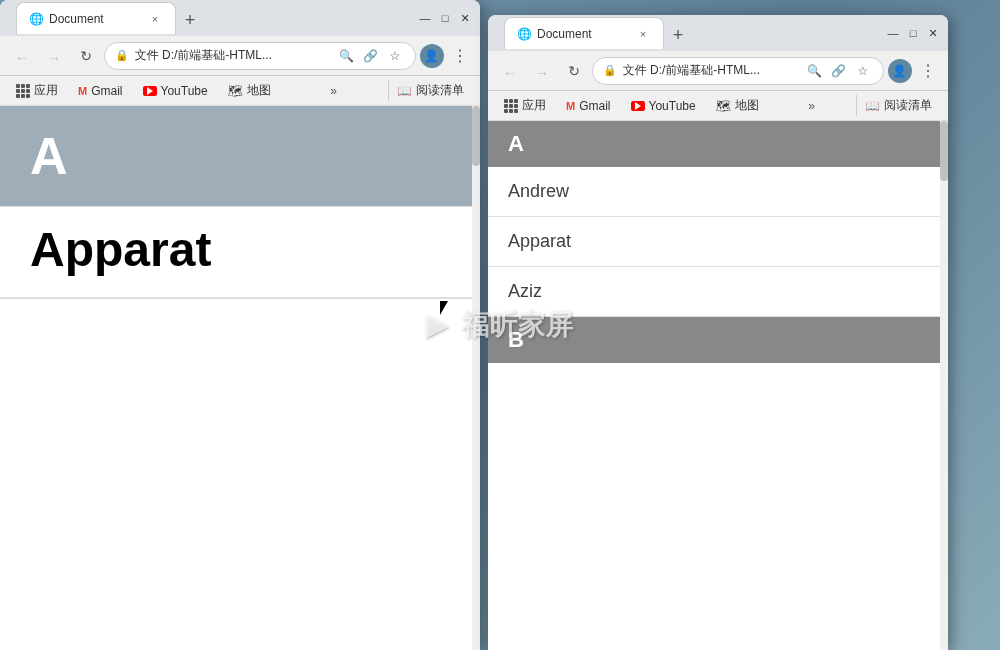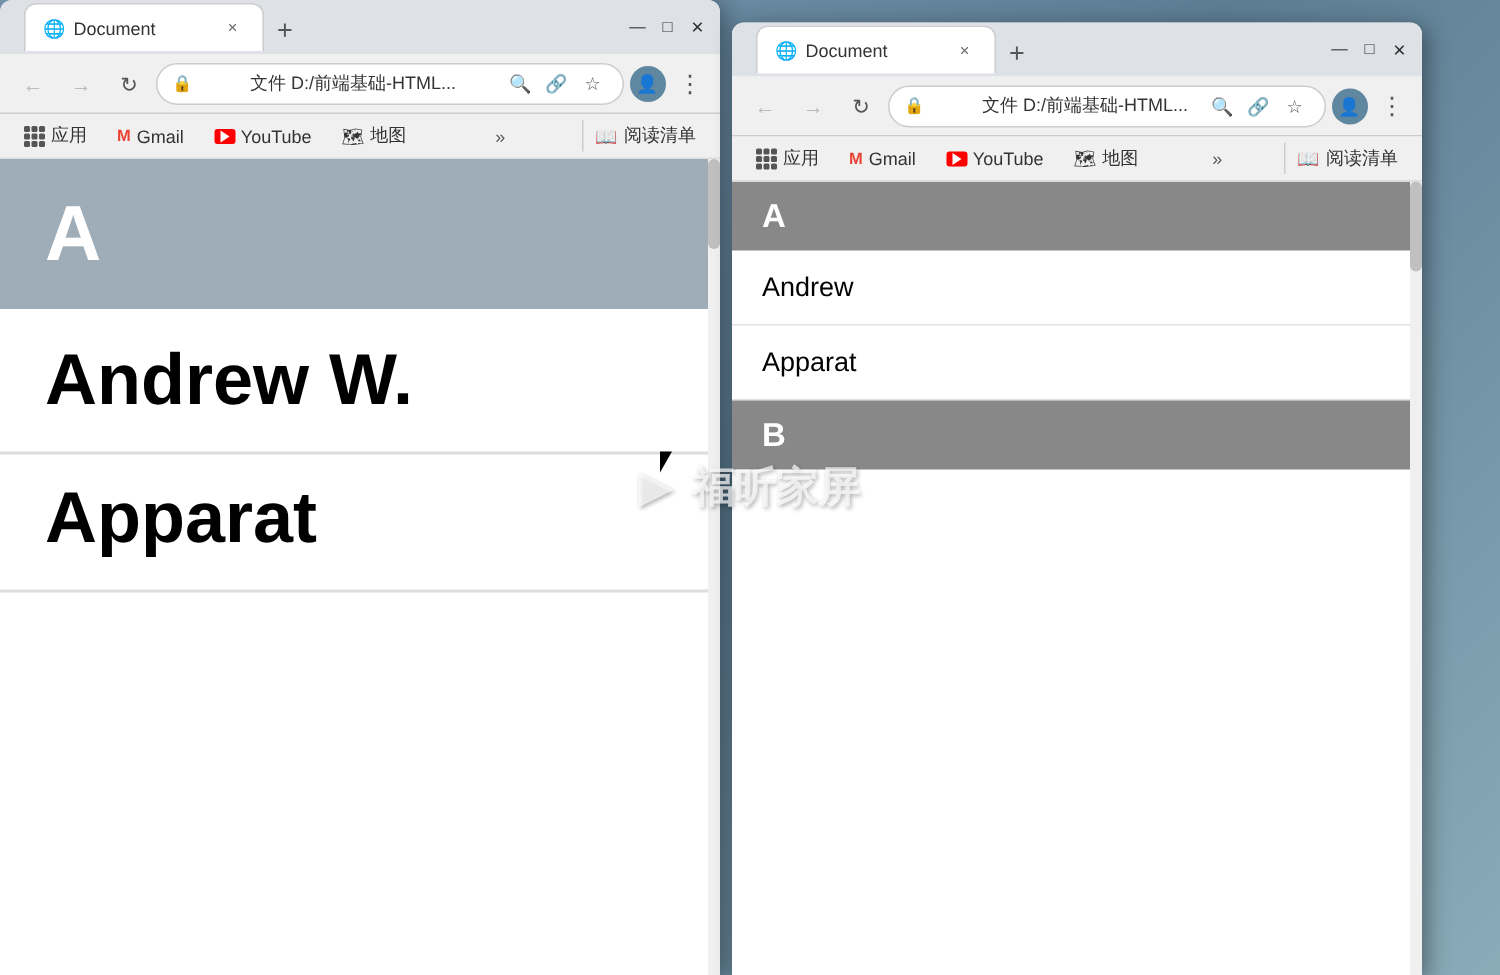"文件 D:/前端基础-HTML..." .address-text { margin-left: 32px -> none }
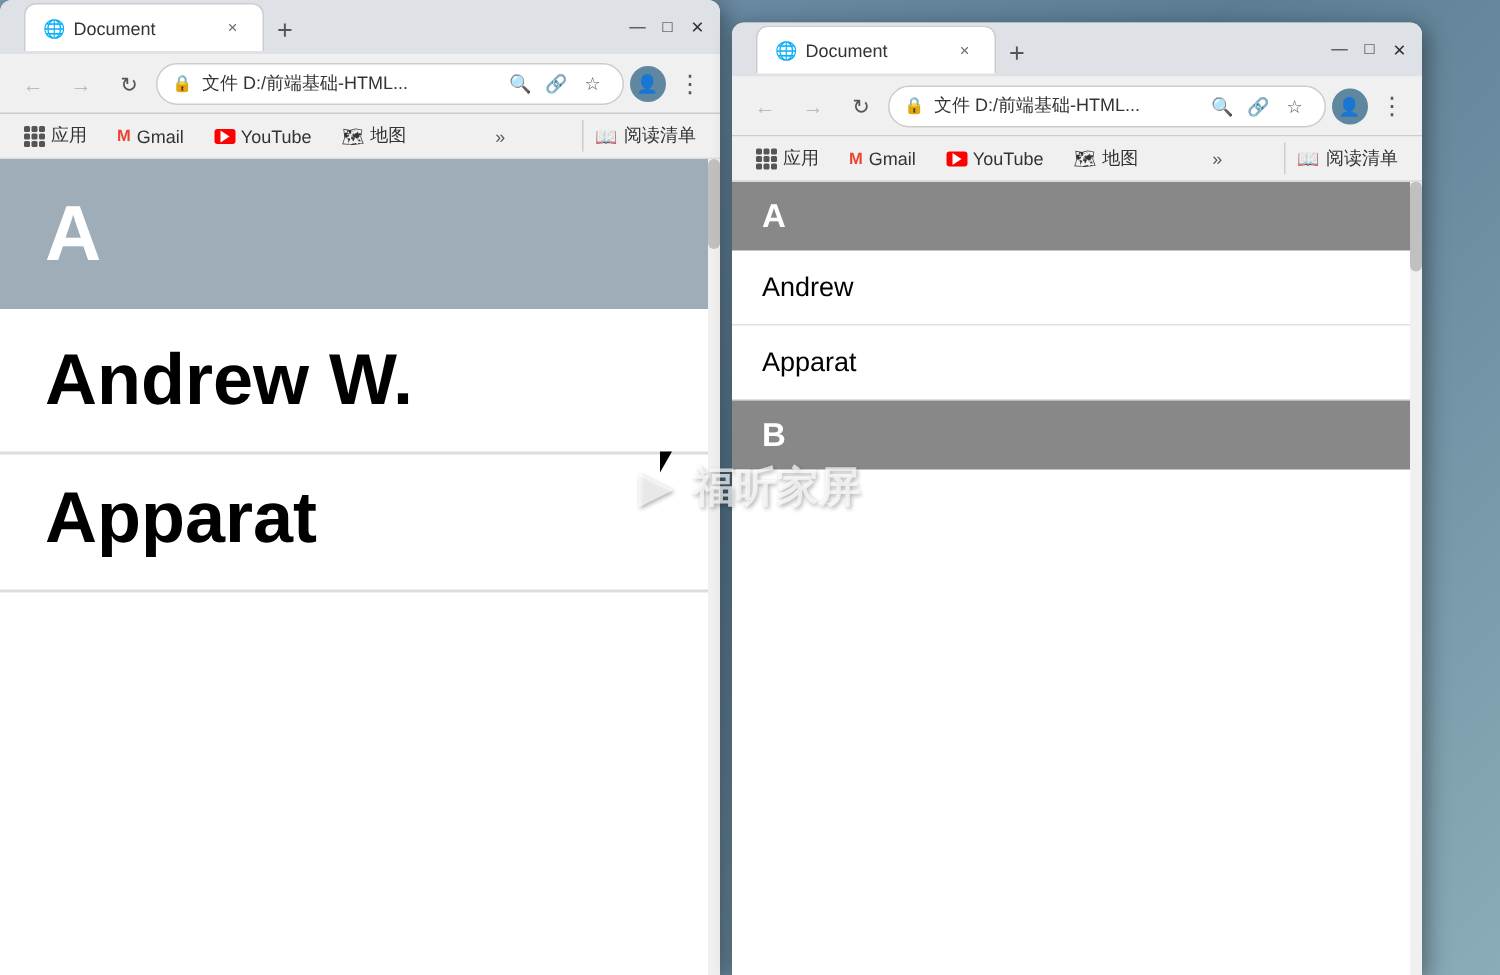"Andrew" .list-entry { color: #000000 -> #404040 }
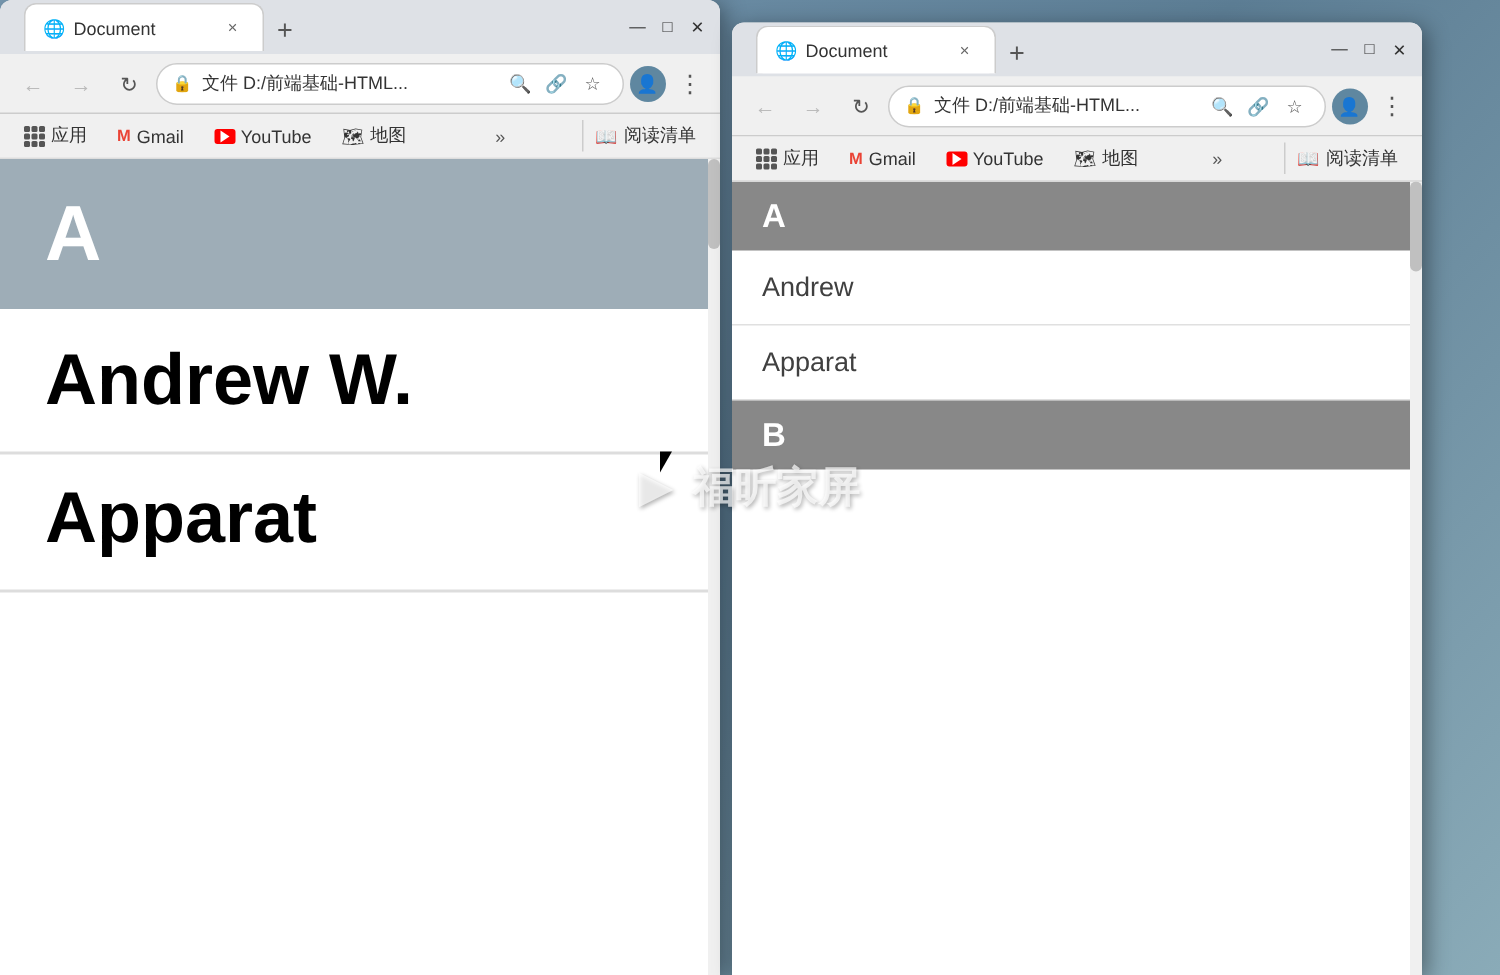"Andrew W." div.name-entry { html: <div> <span>Andrew W.</span> </div> -> none }
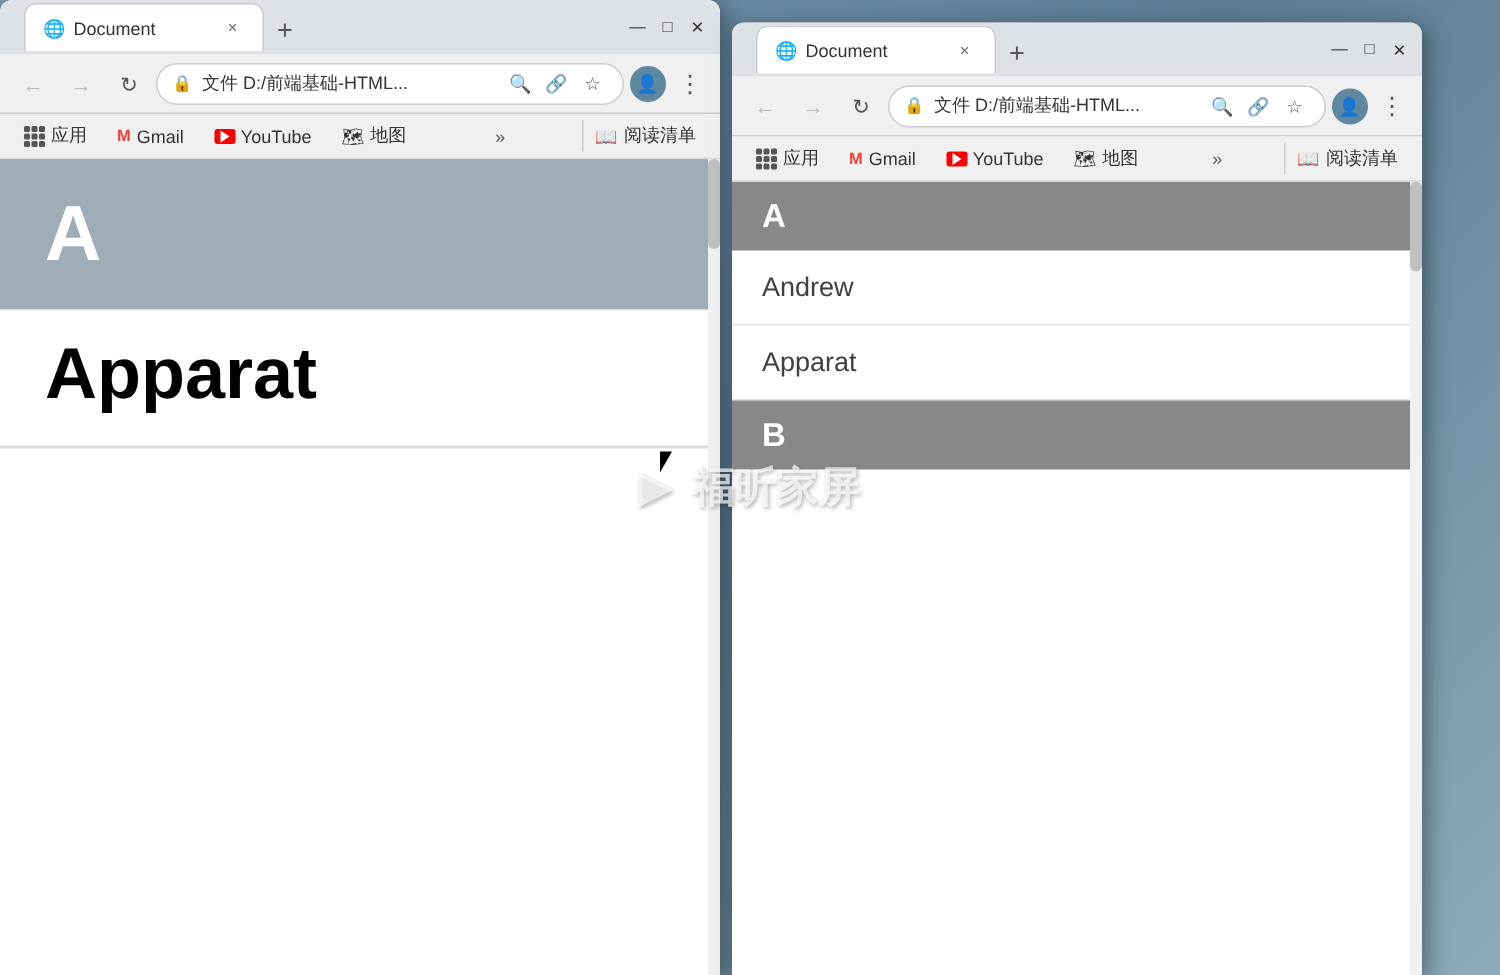"Aziz" div.list-entry { html: none -> <div> <span>Aziz</span> </div> }
